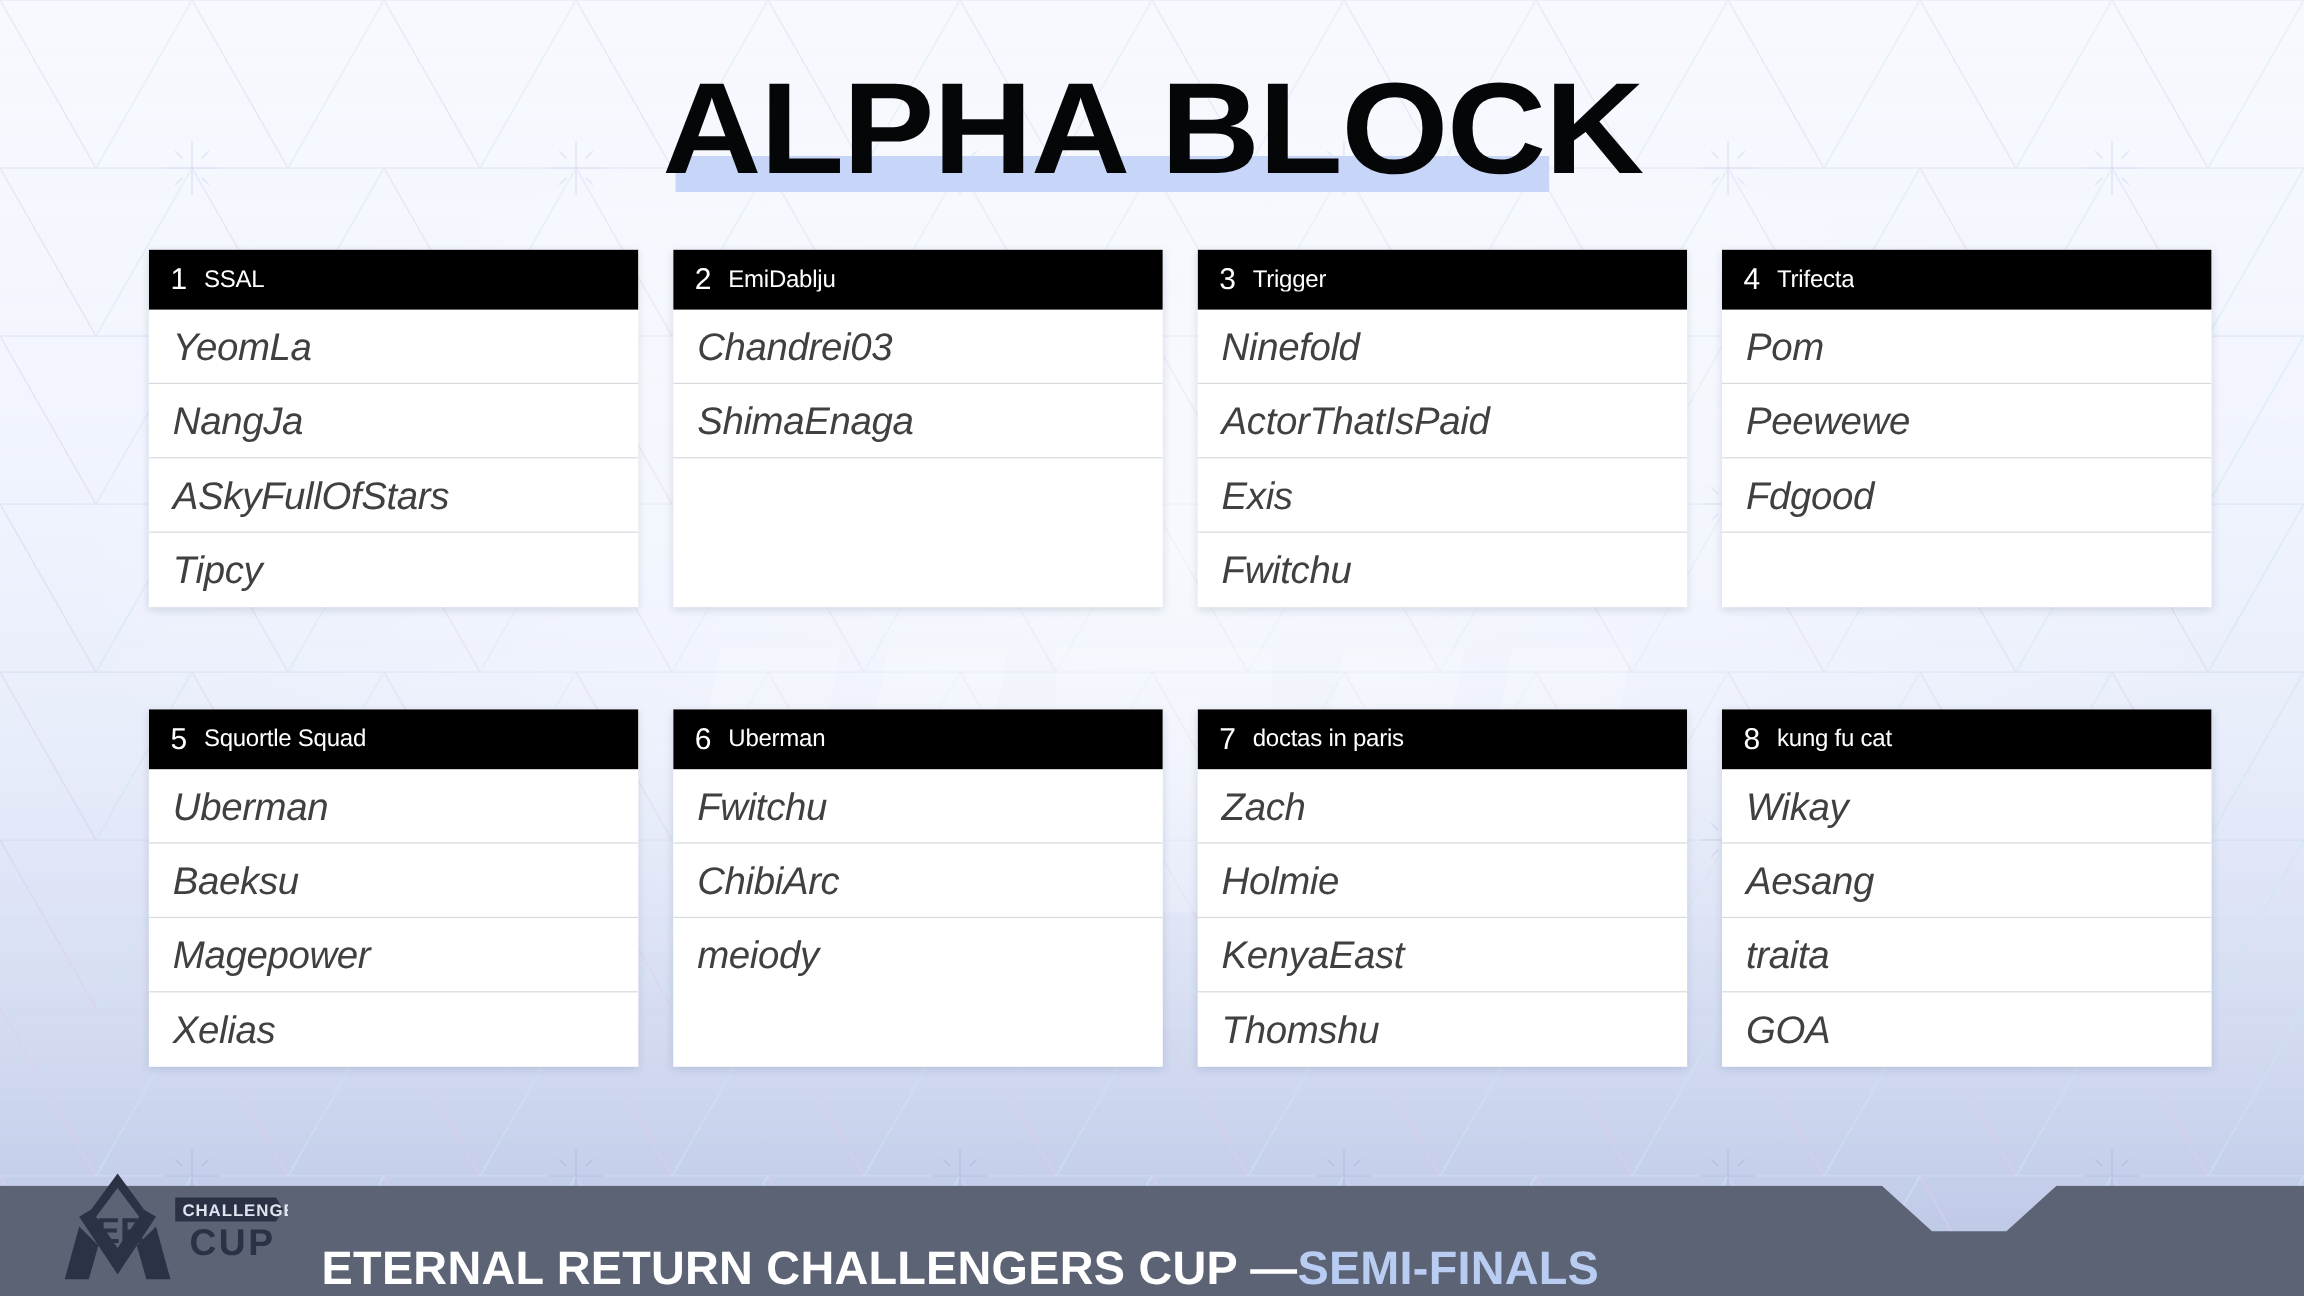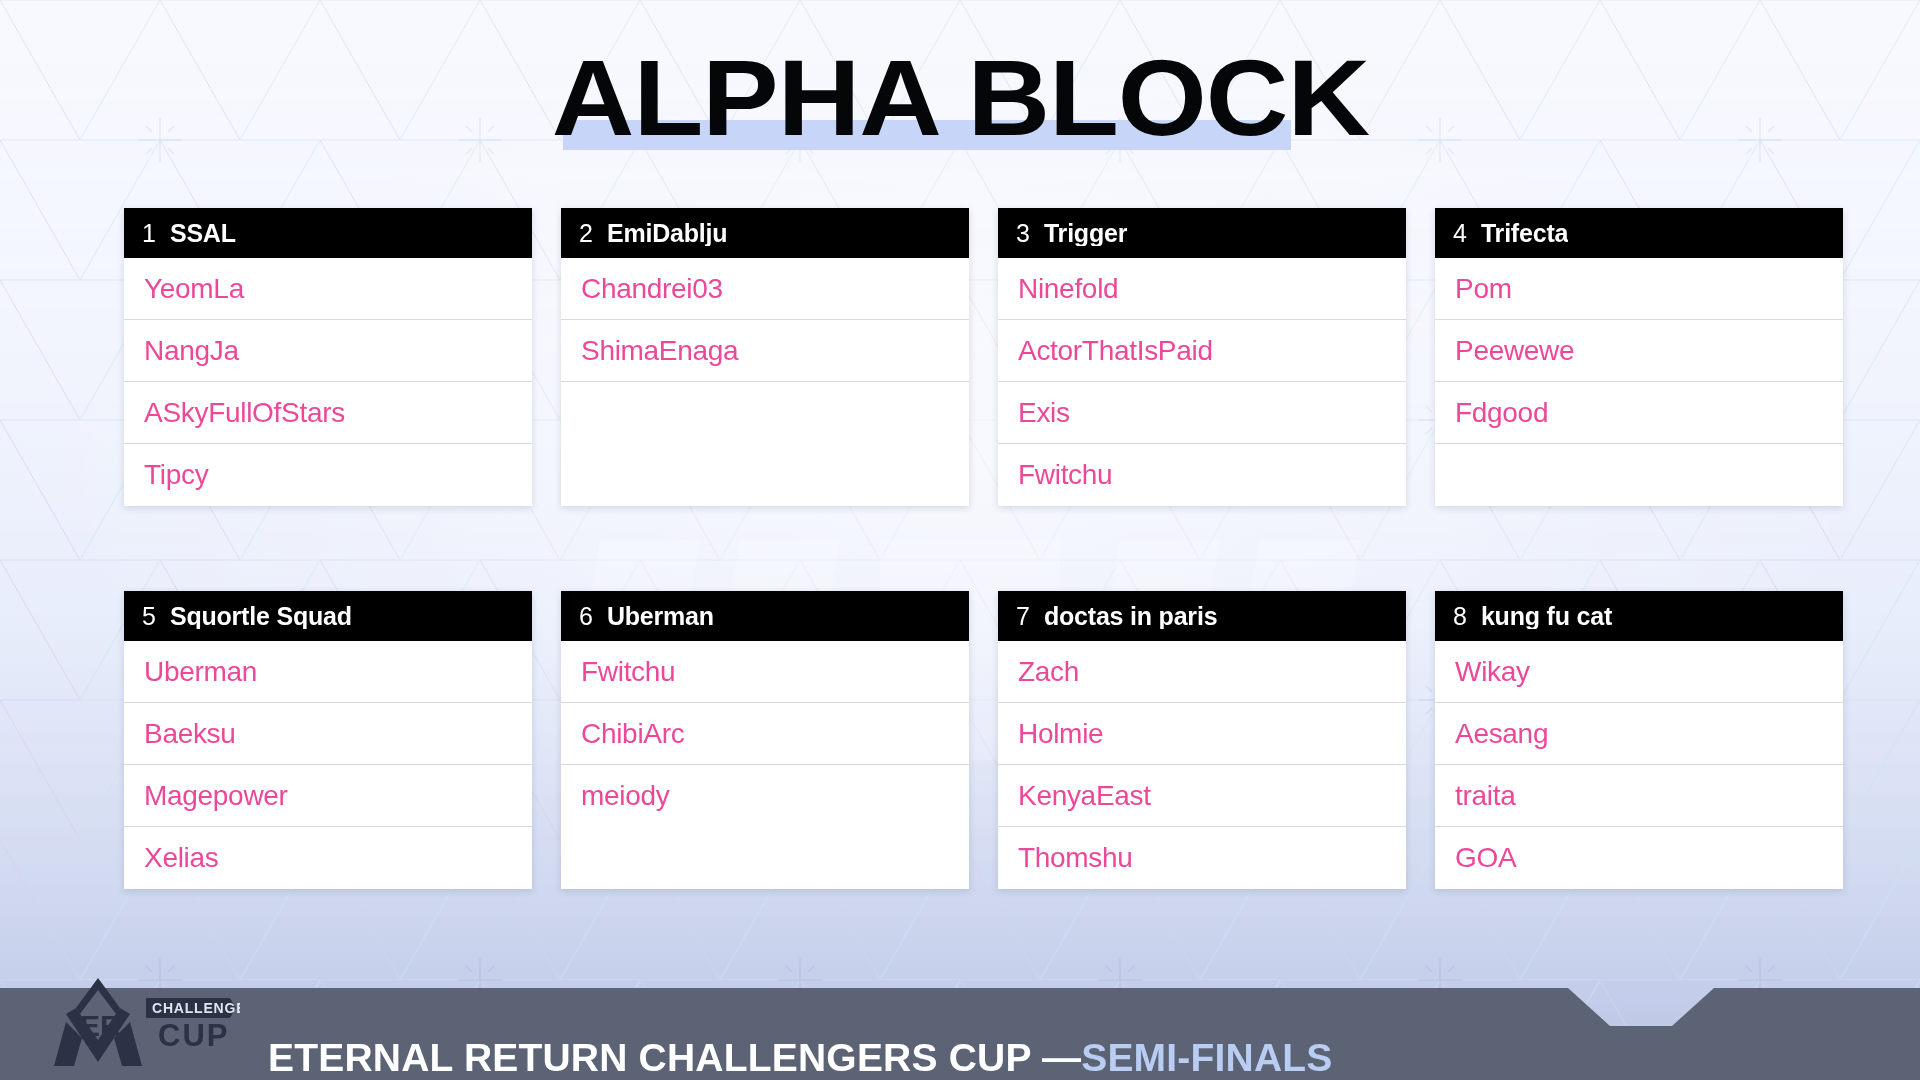"ALPHA BLOCK" .title-wrap { align-items: center -> flex-end }
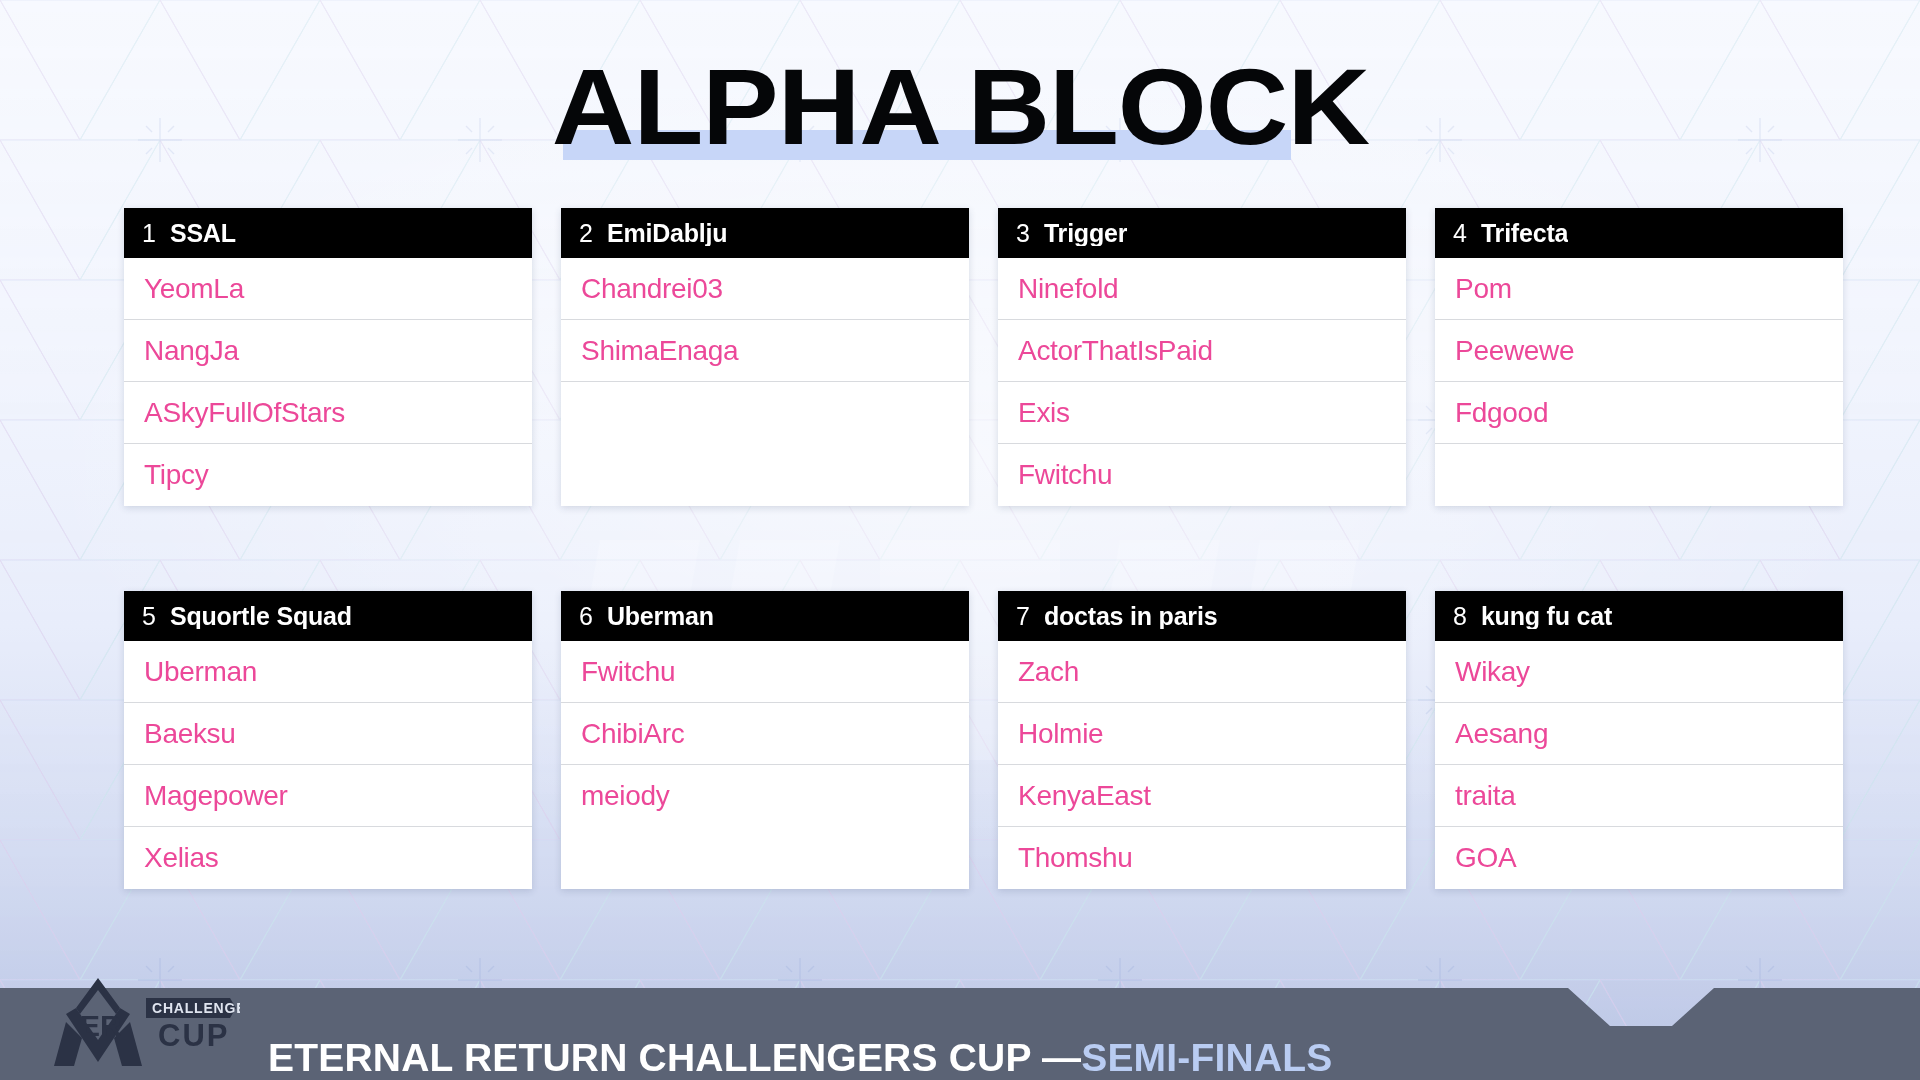"SSAL" .card-team { font-size: 25px -> 20px; font-weight: 700 -> 400 }
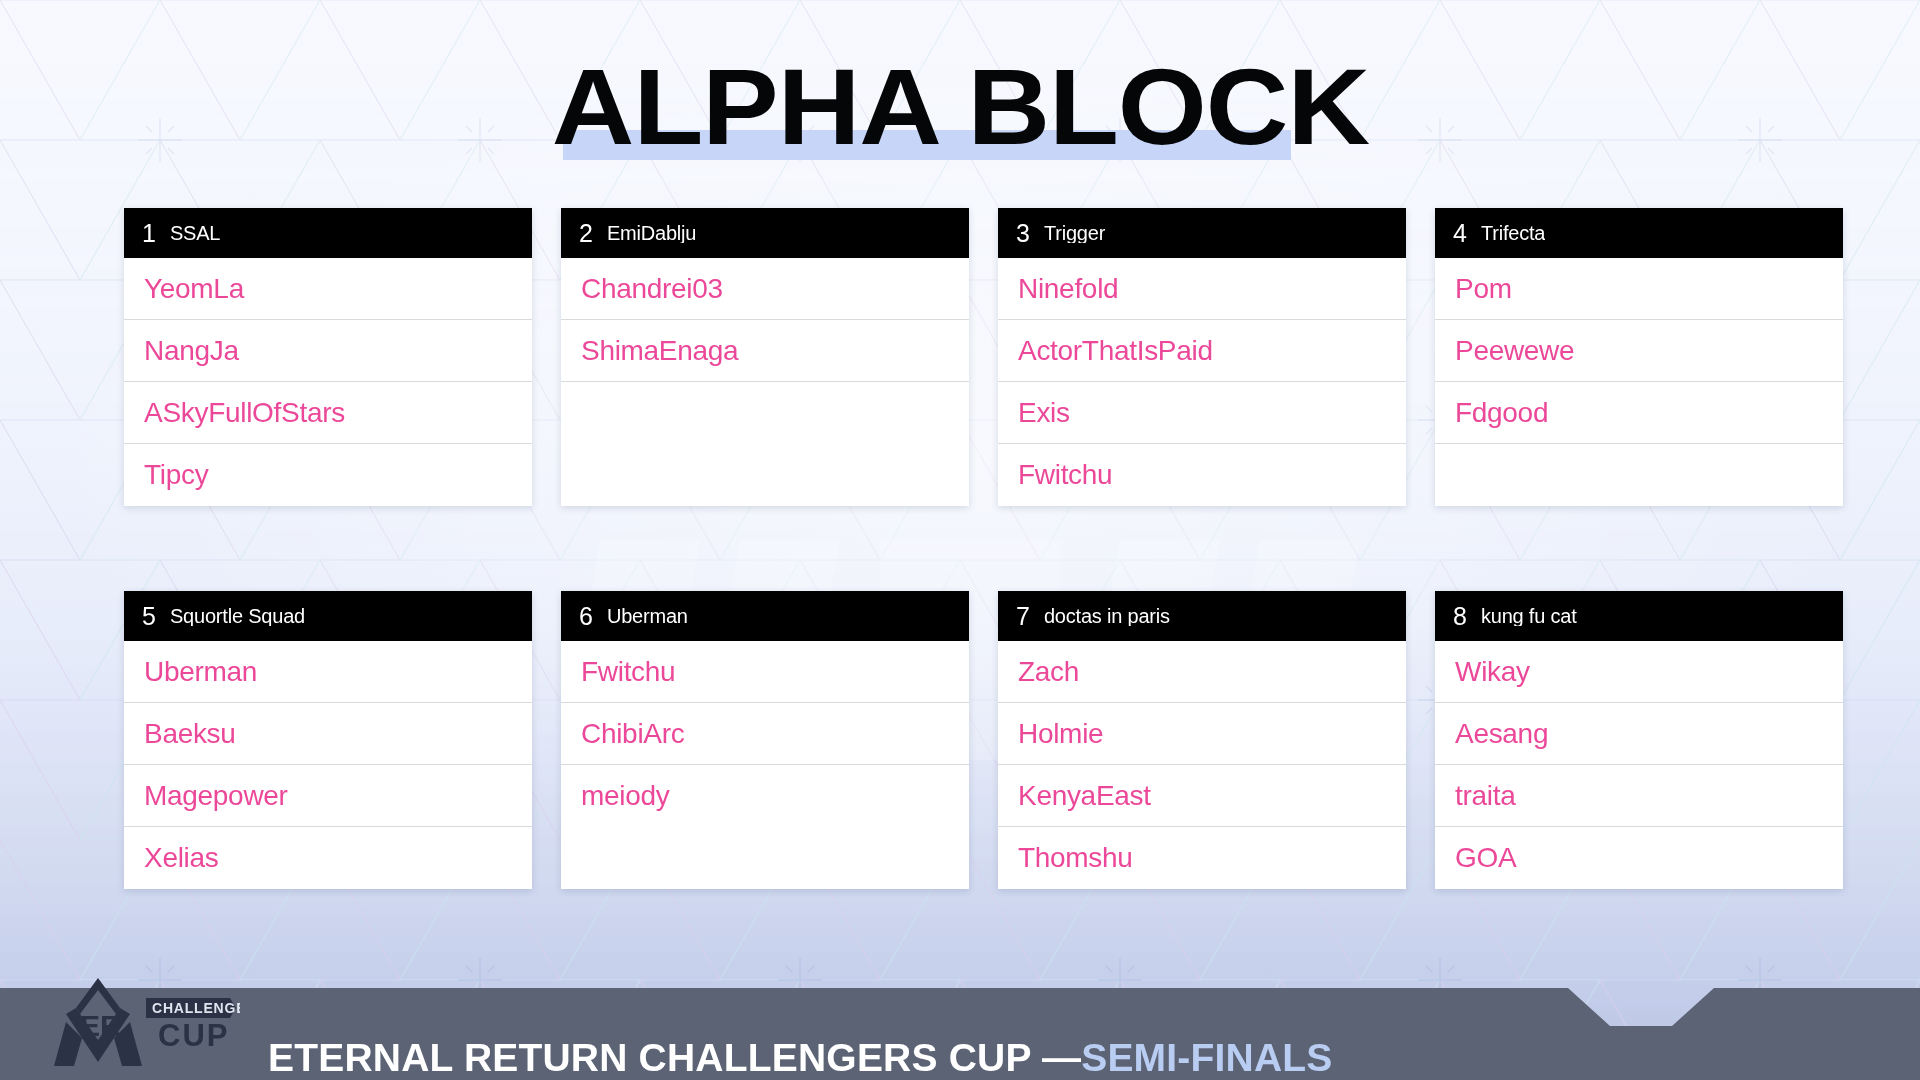"YeomLa" .player-name { color: #ec4899 -> #404040; font-size: 28px -> 32px; font-style: none -> italic }
